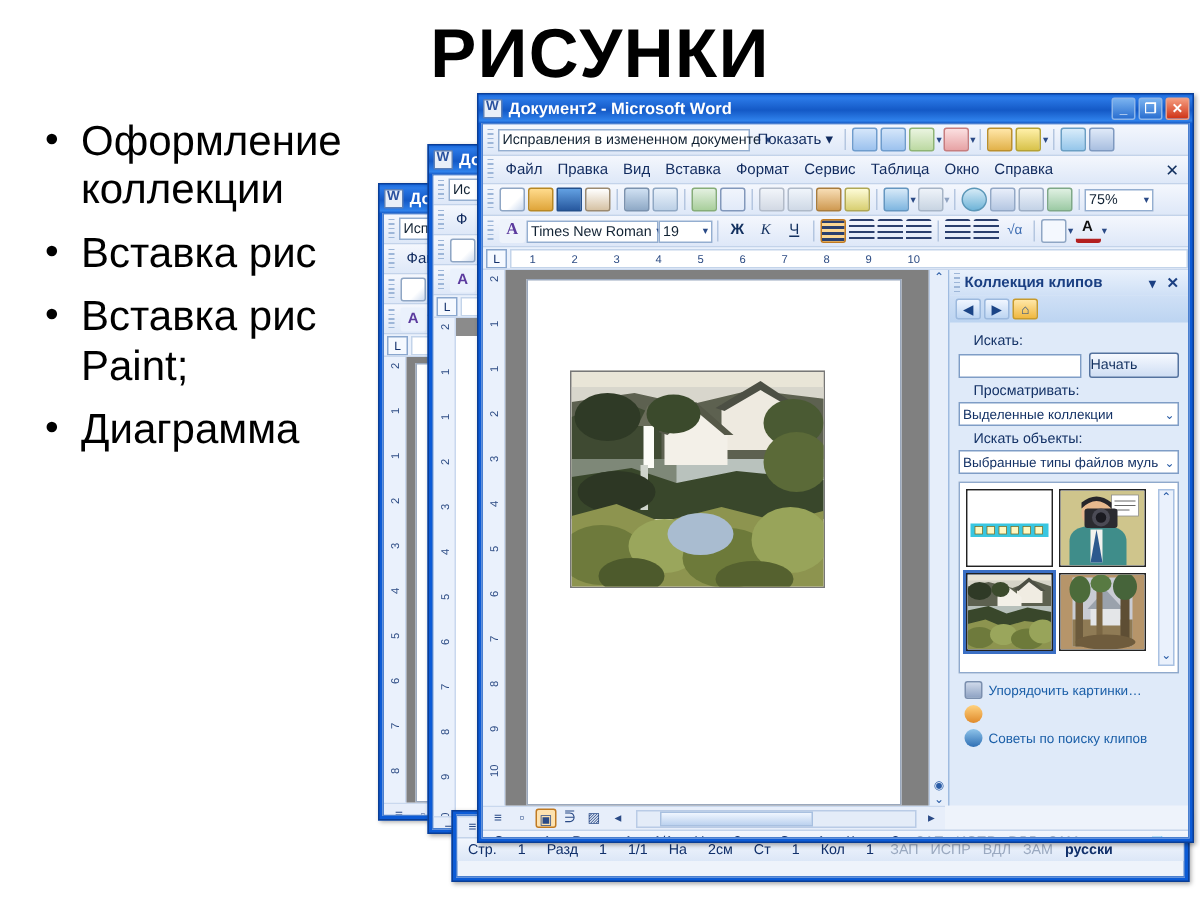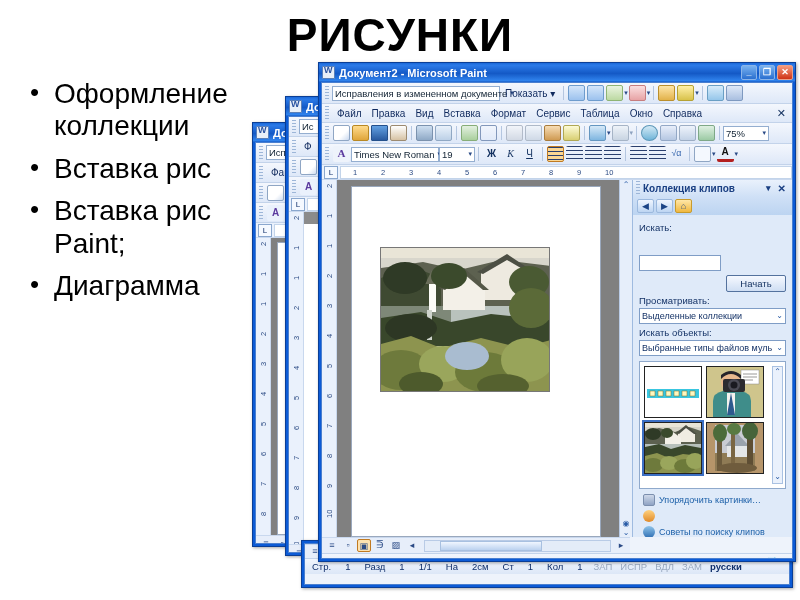"Документ2 - Microsoft Paint" span.title-txt { text: Paint -> Word }
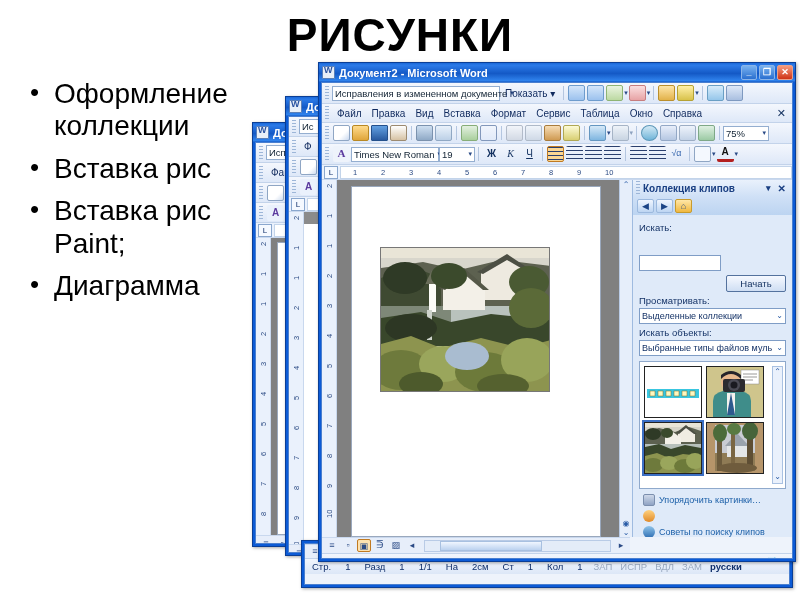"Искать:" .lbl { margin: 3px 0 2px -> 3px 10px 2px }
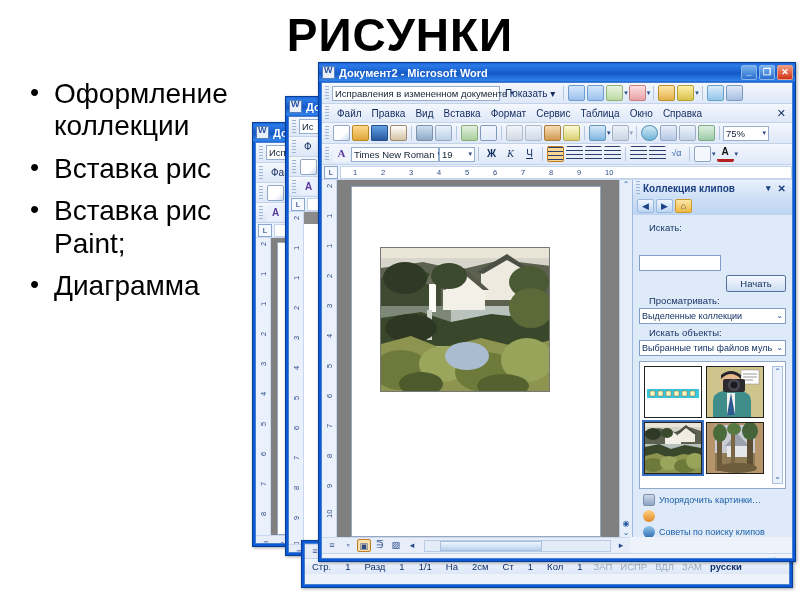"Начать" .tp-btn { margin-top: 40px -> none; text-align: center -> none }
